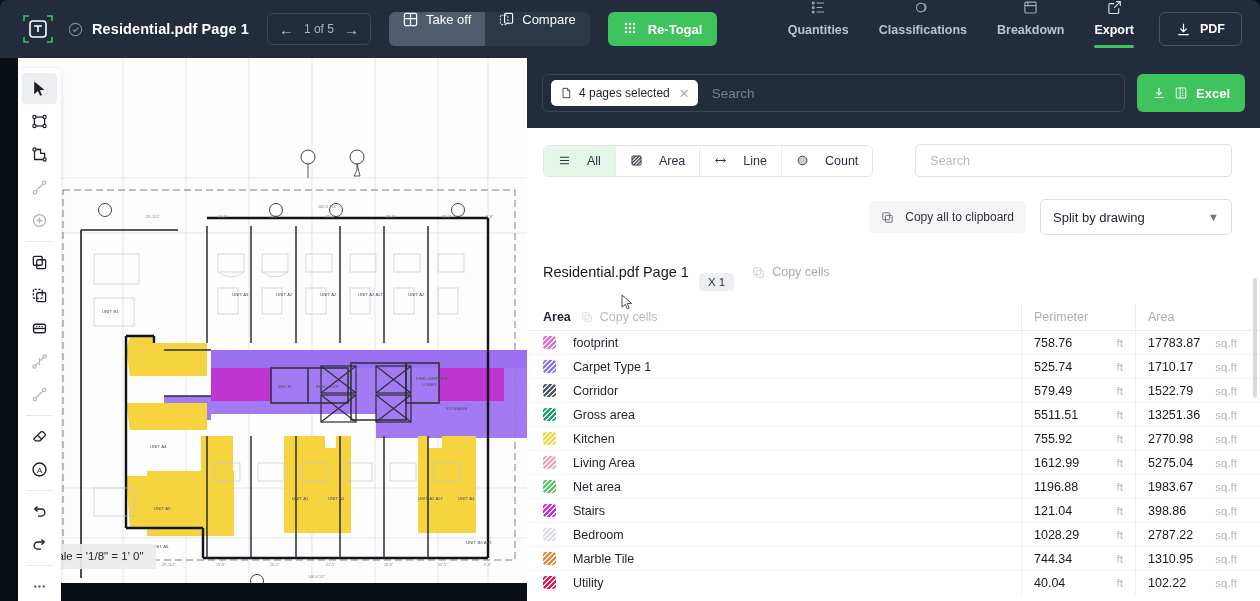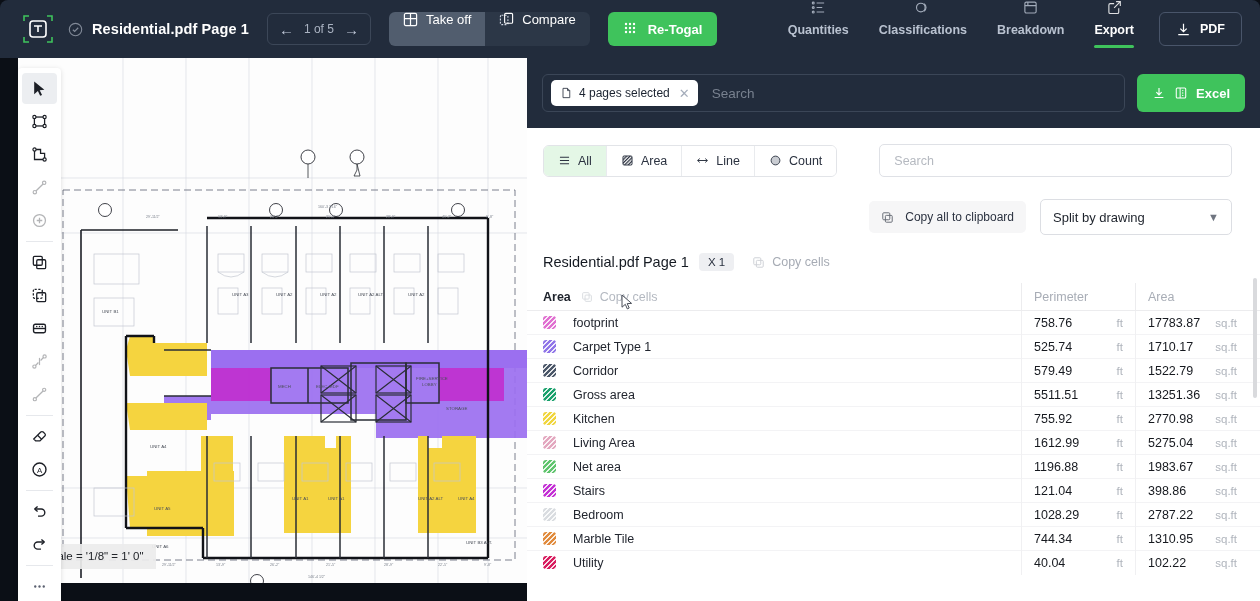"All" .ftab { gap: 7px -> 16px }
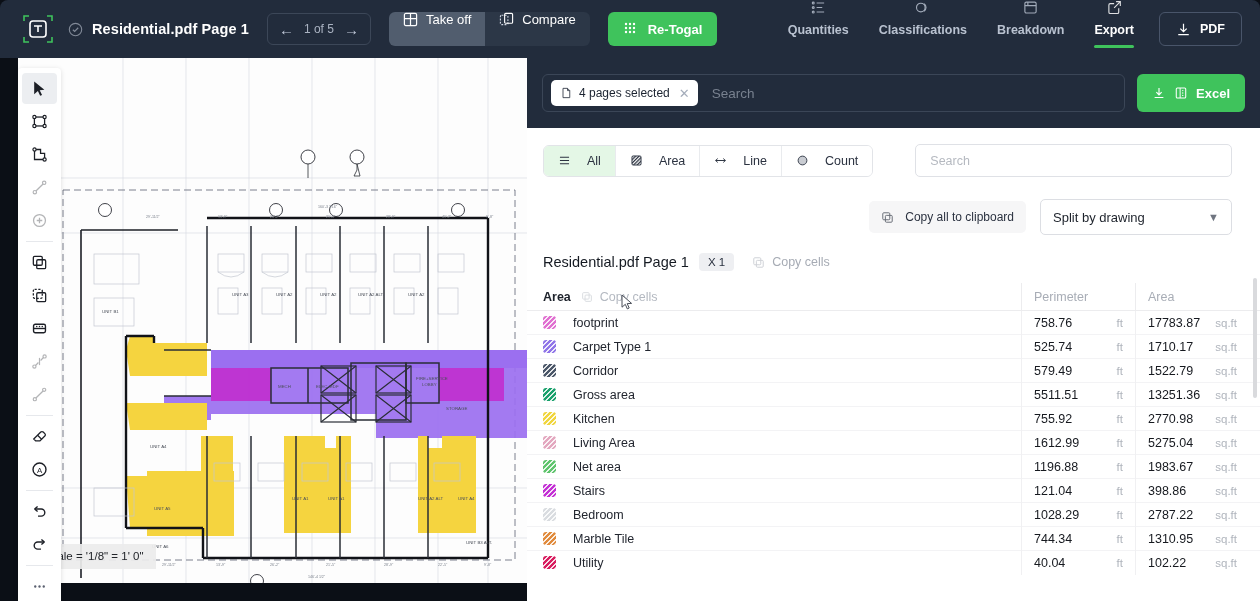"X 1" .countchip { margin-top: none -> 20px }
